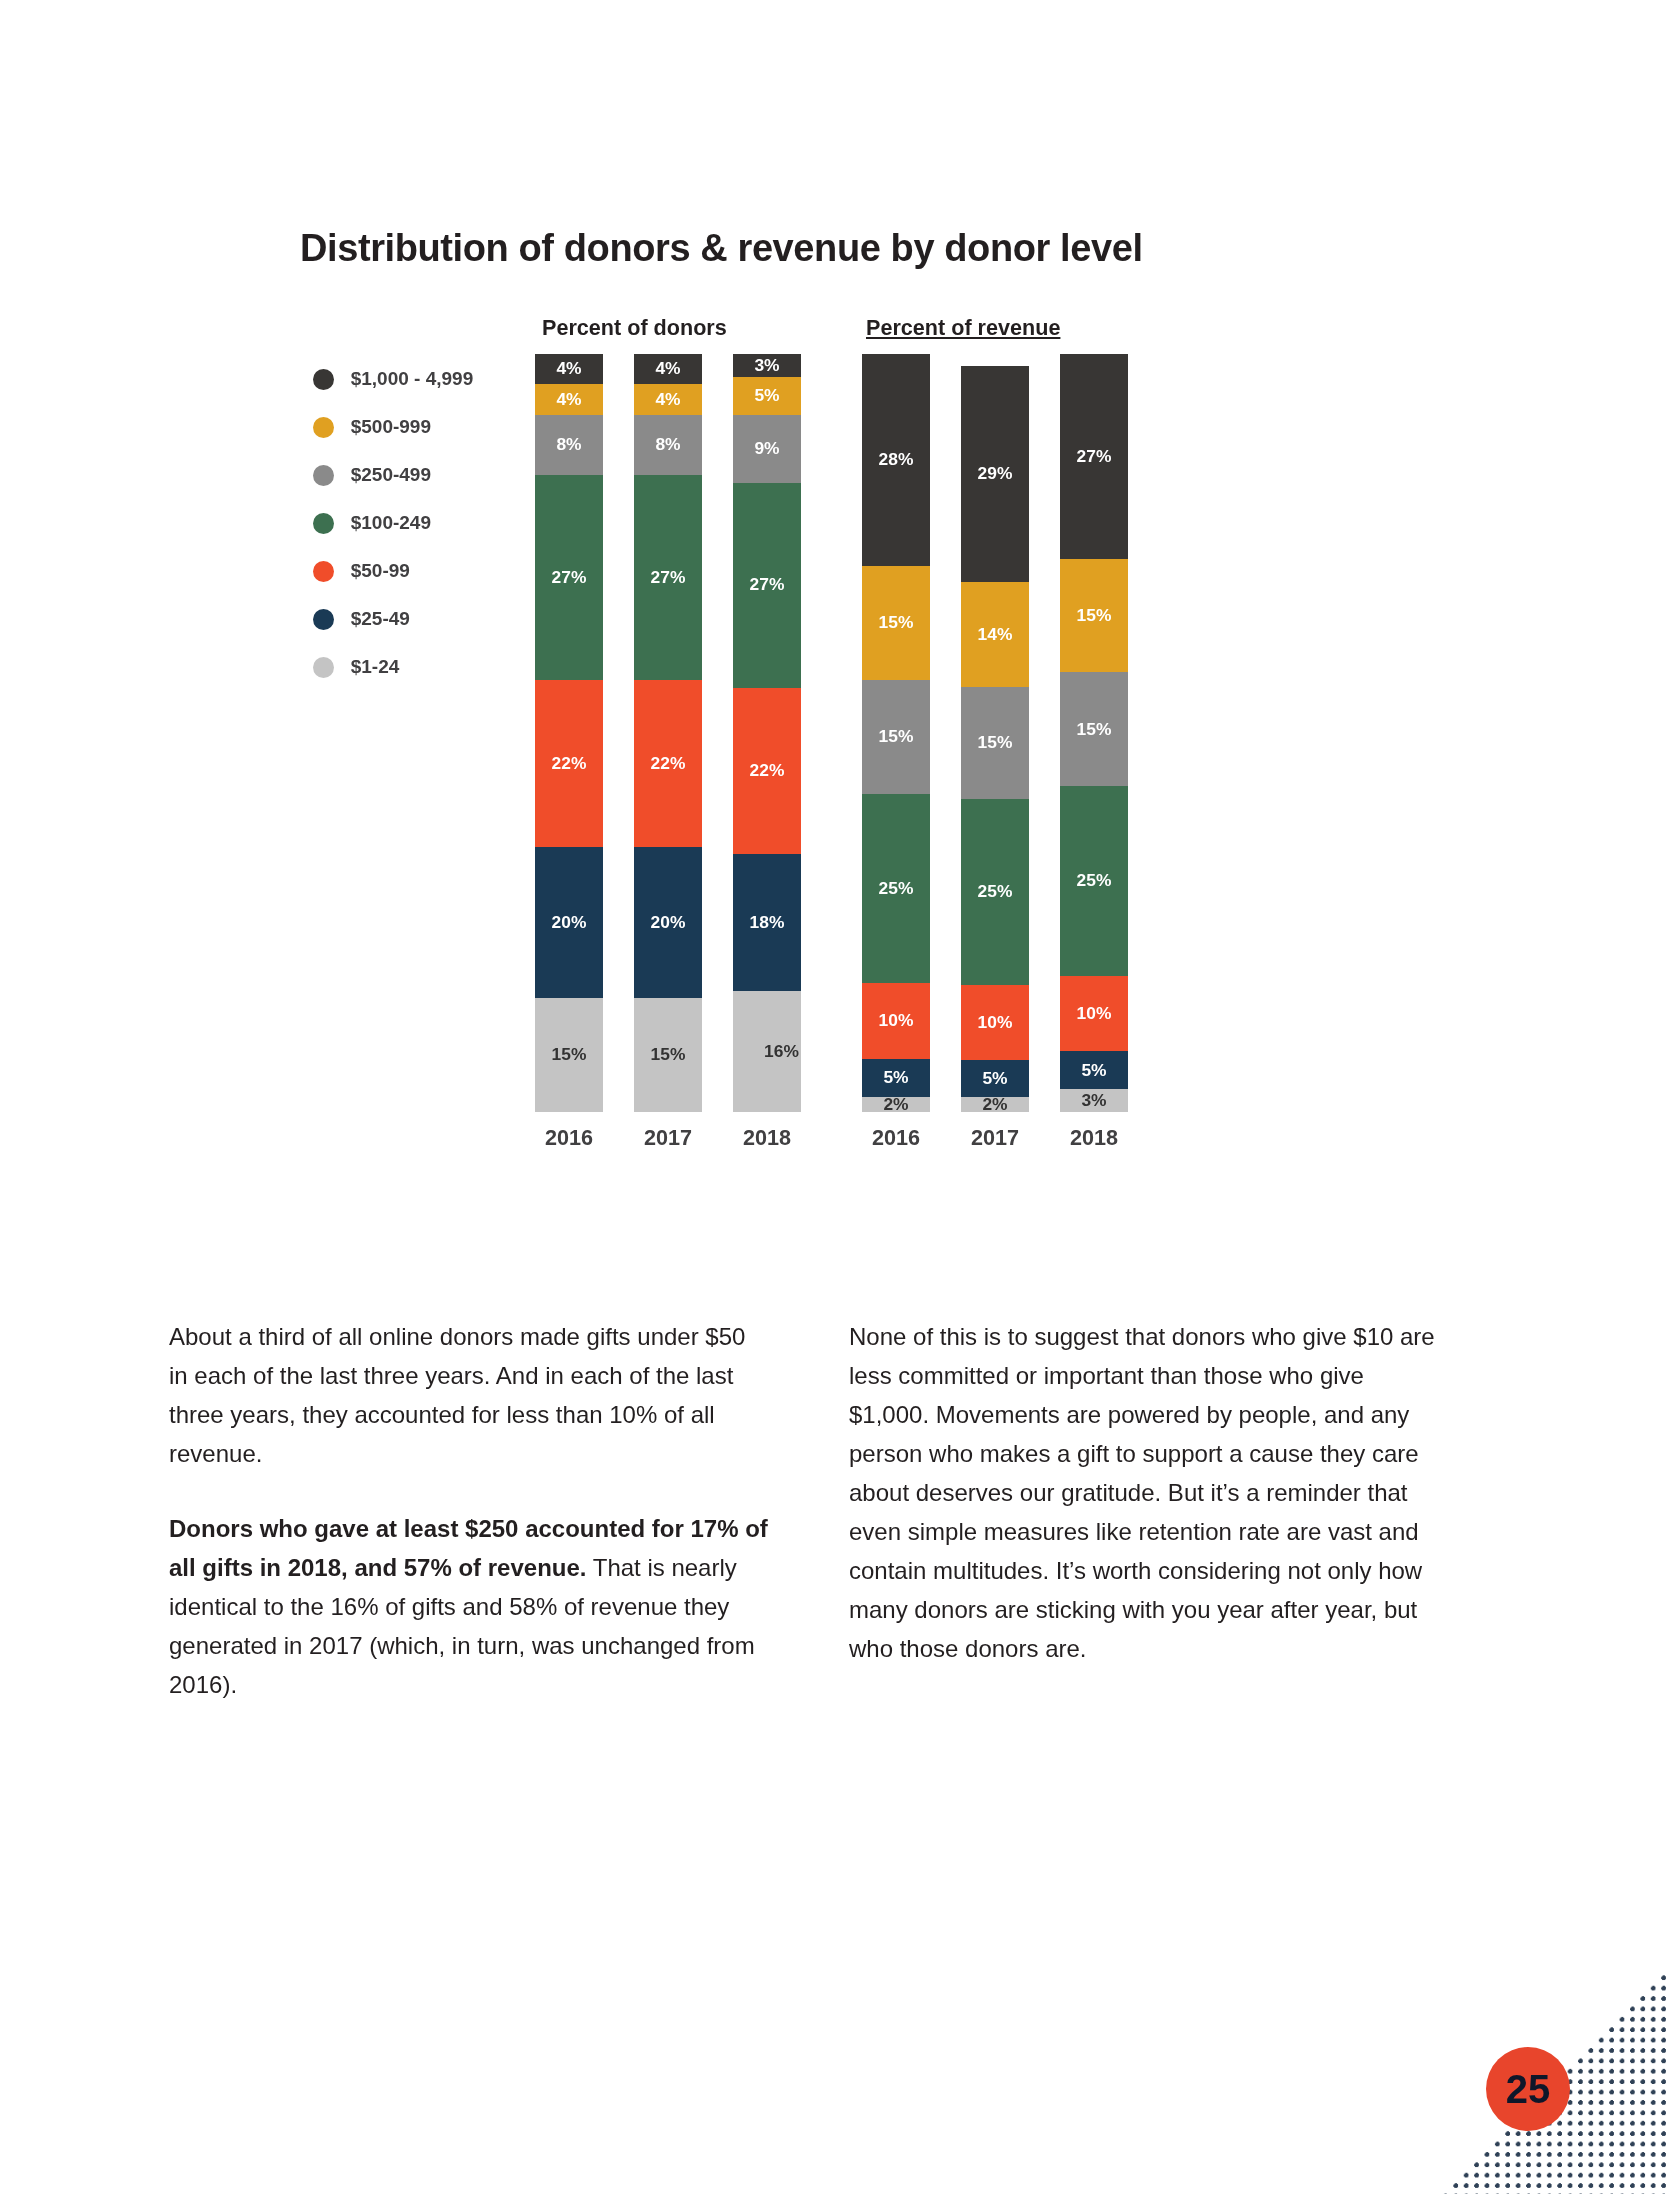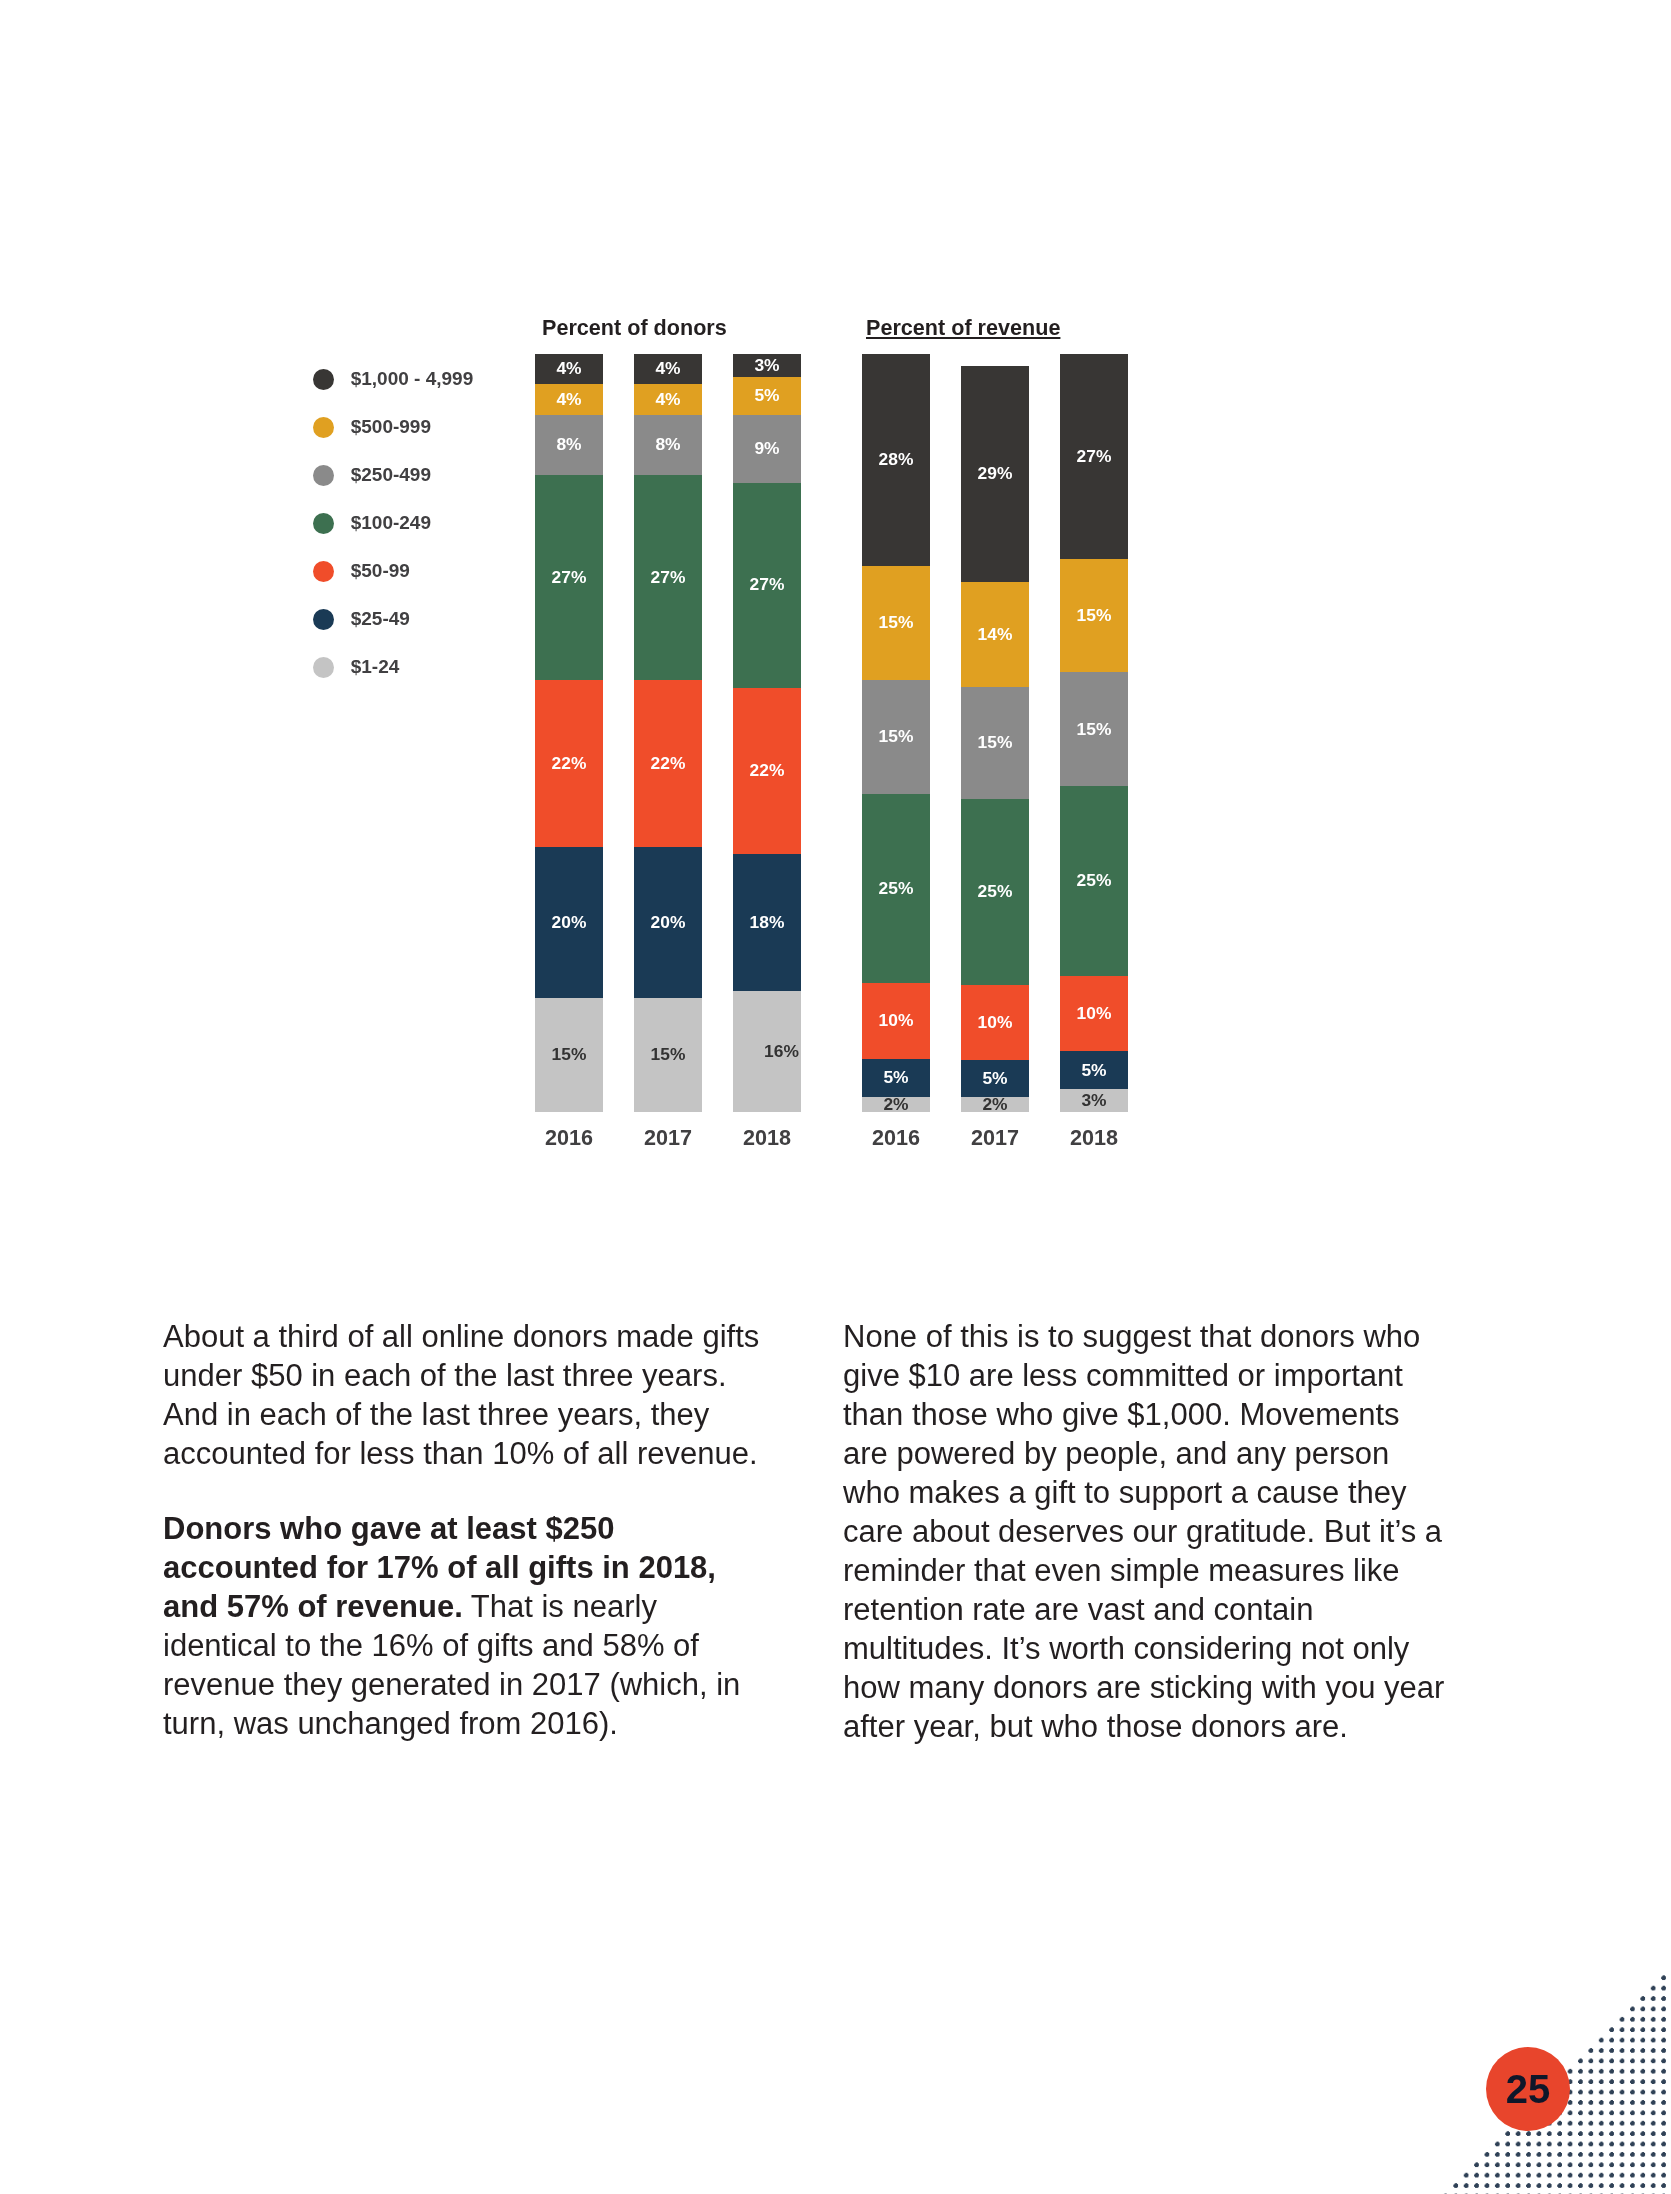"Distribution of donors & revenue" div { html: none -> <div>Distribution of donors &amp; revenue by donor level</div> }
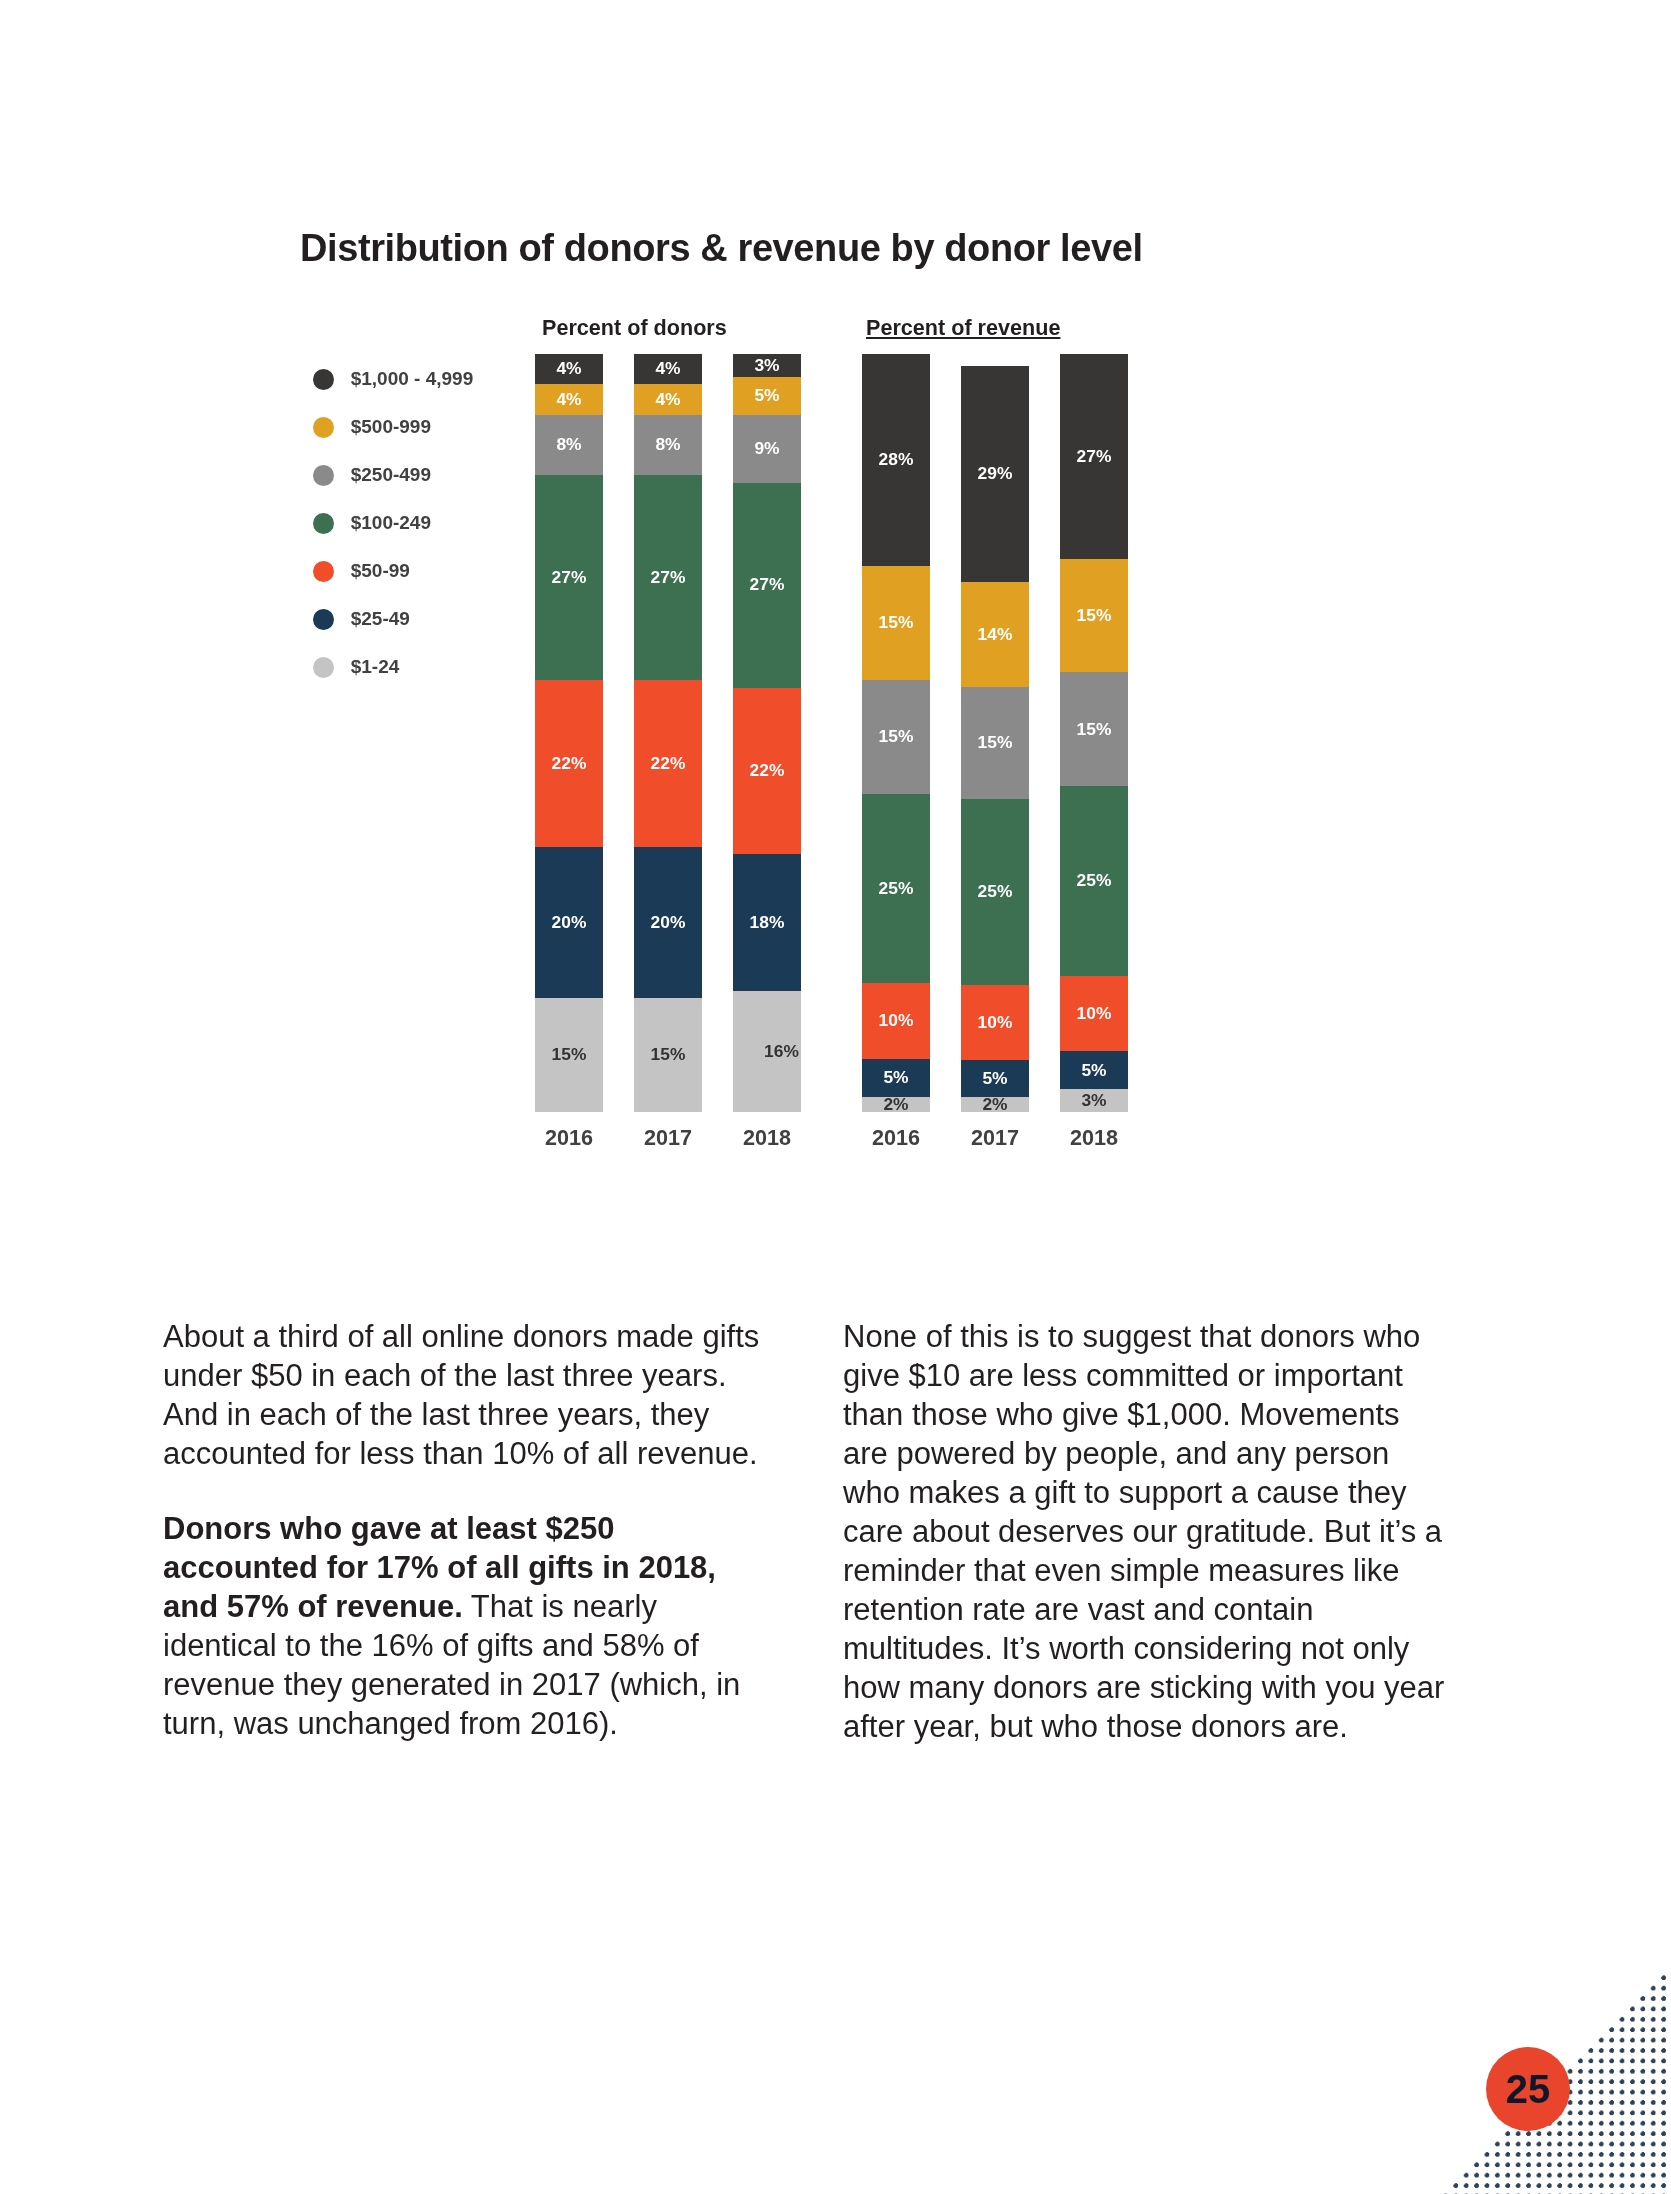"About a third of all" .para { font-size: 31px -> 24px; margin: 0 0 36px 8px -> 0 0 36px 14px }
